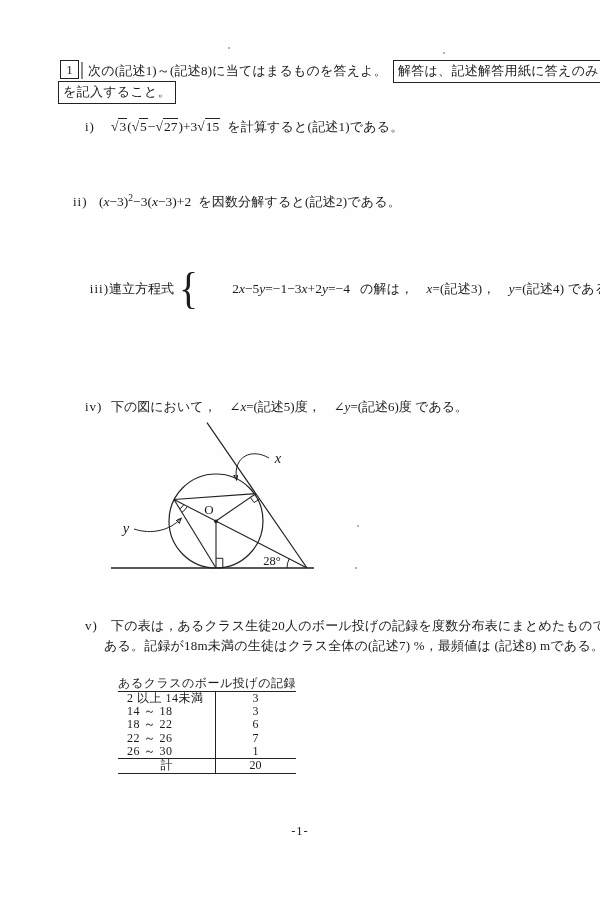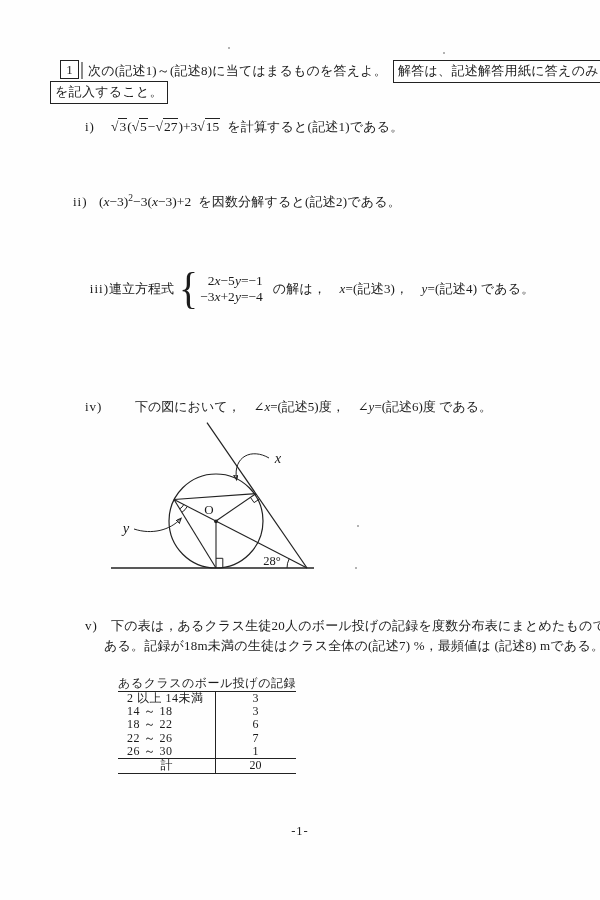"を記入すること。" .boxed2 { left: 50px -> 58px }
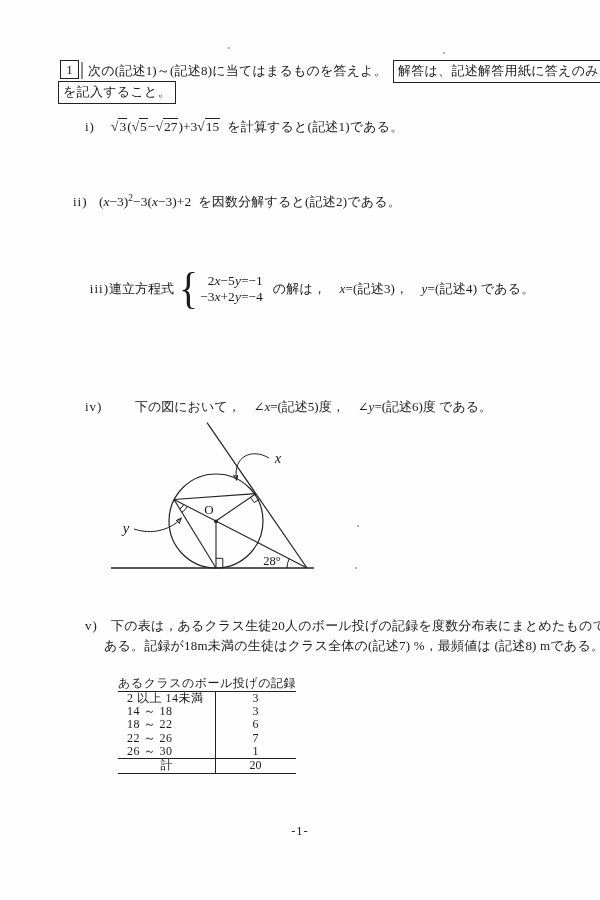"2x−5y=−1" .eqs { flex-direction: column -> row; margin-left: none -> 32px }
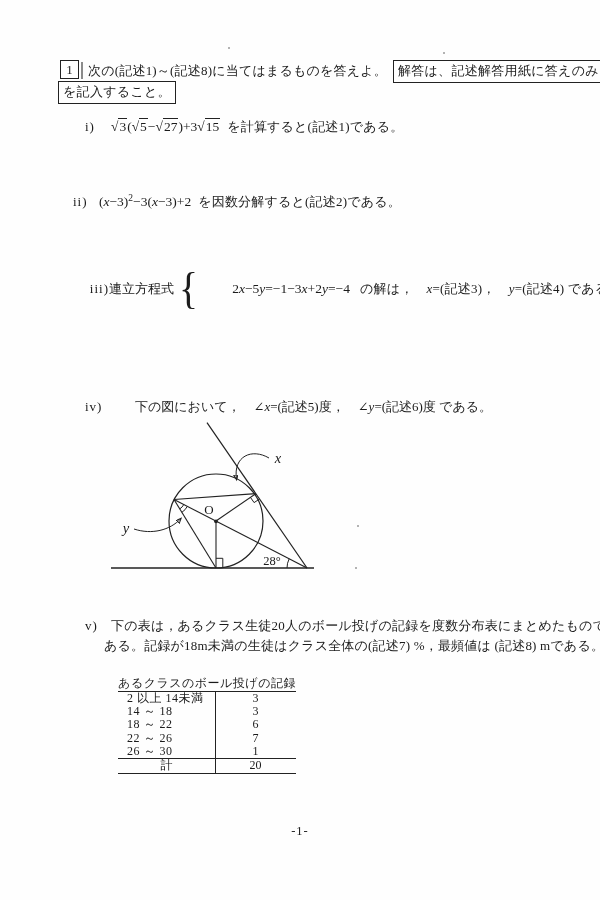"iv)" div.prob { gap: 24px -> none }
